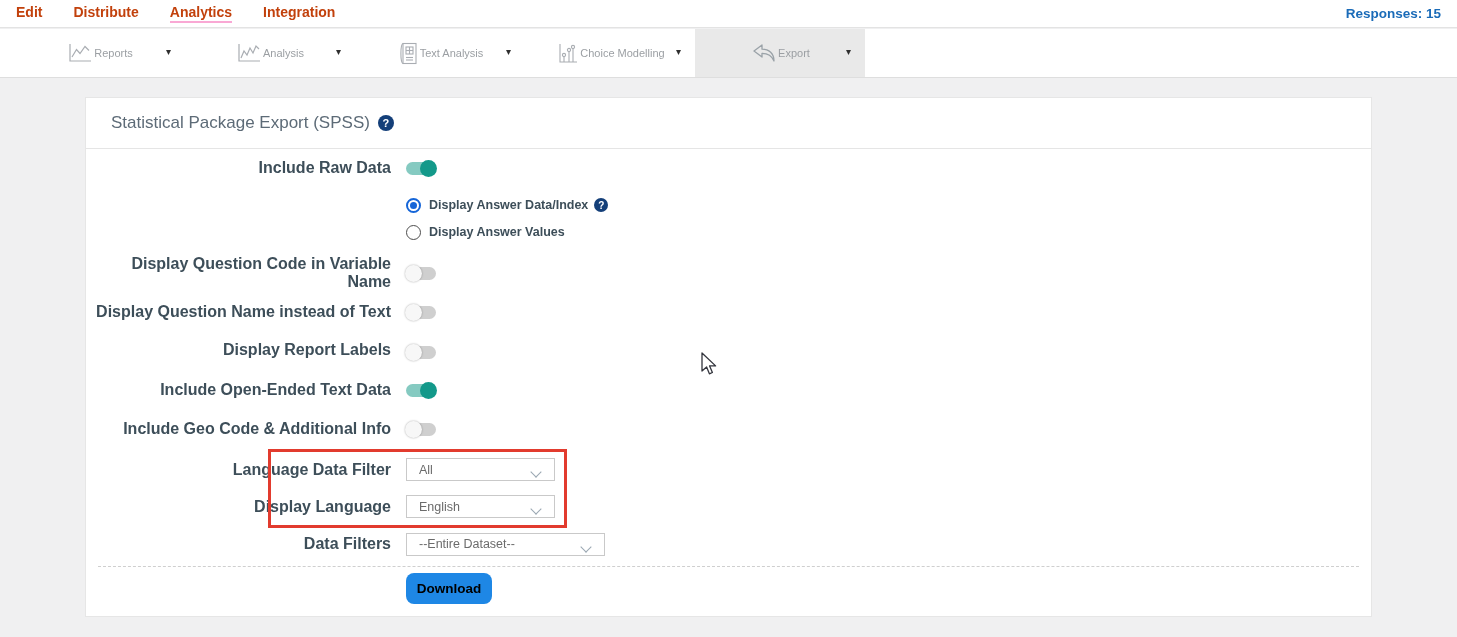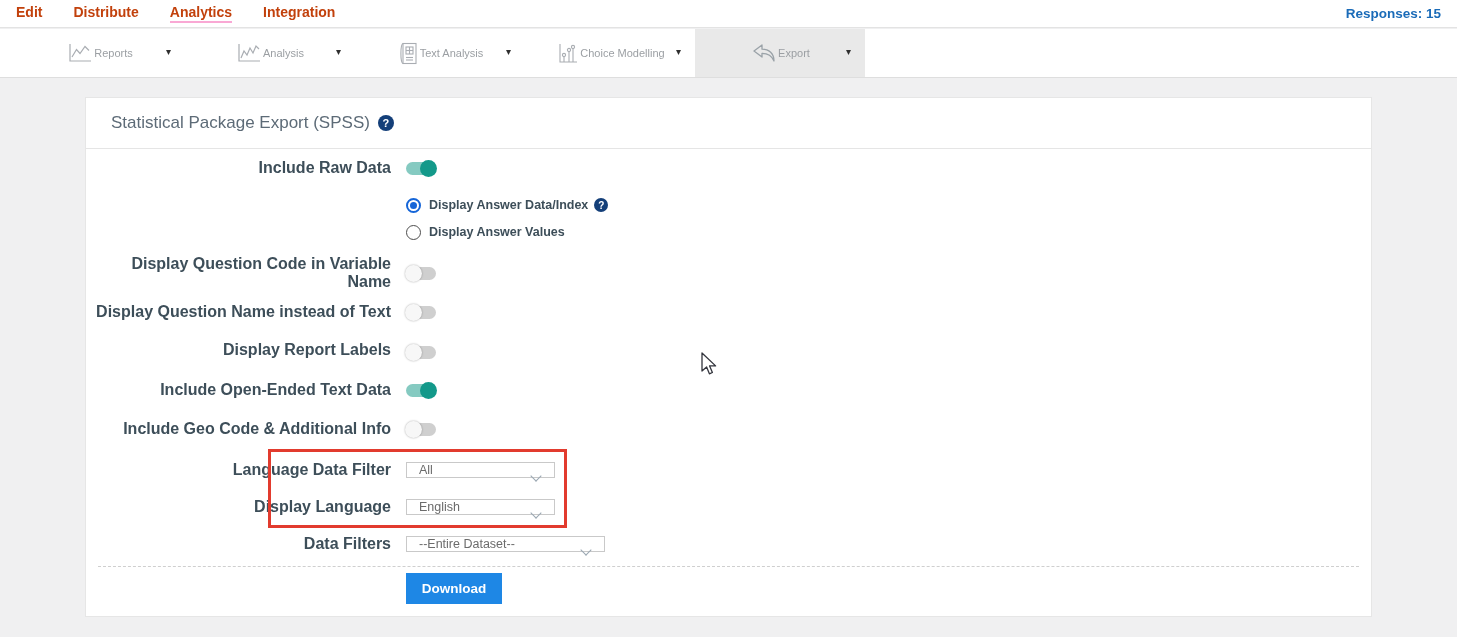"All" .dd { height: 16px -> 23px }
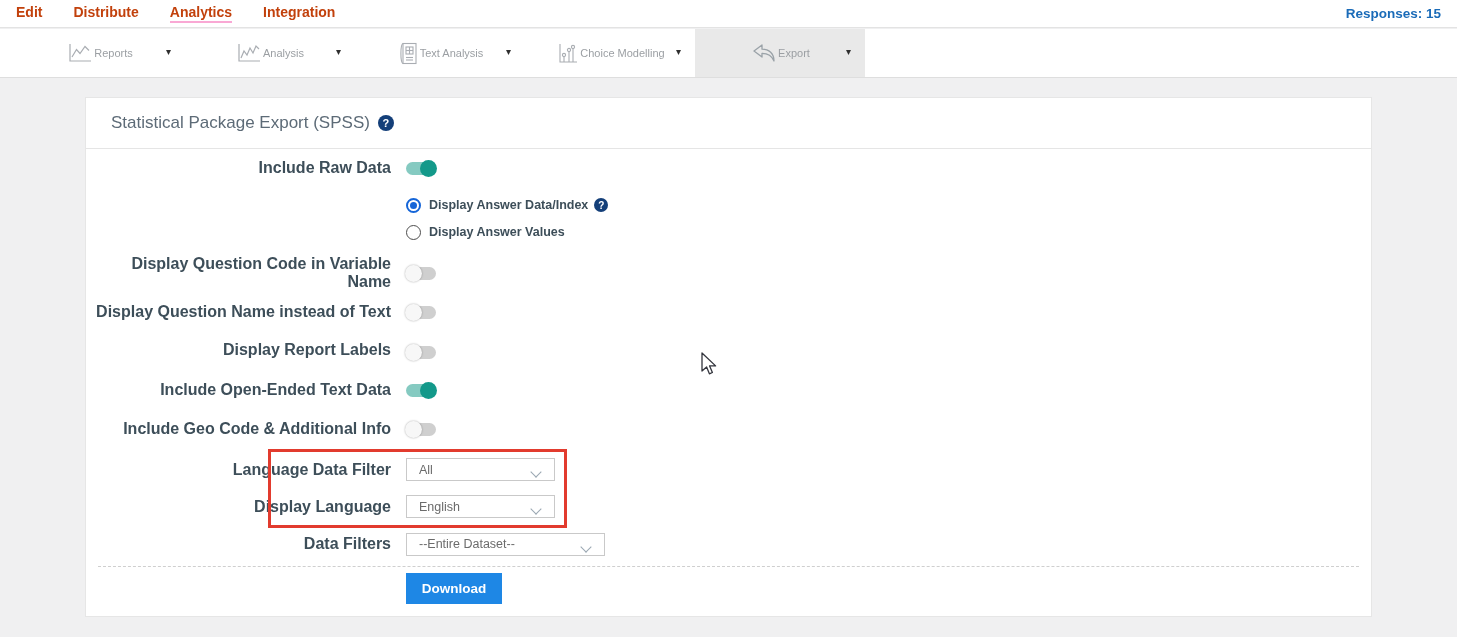"Download" .download-btn { border-radius: 0 -> 8px; color: #ffffff -> #000000; width: 96px -> 86px }
